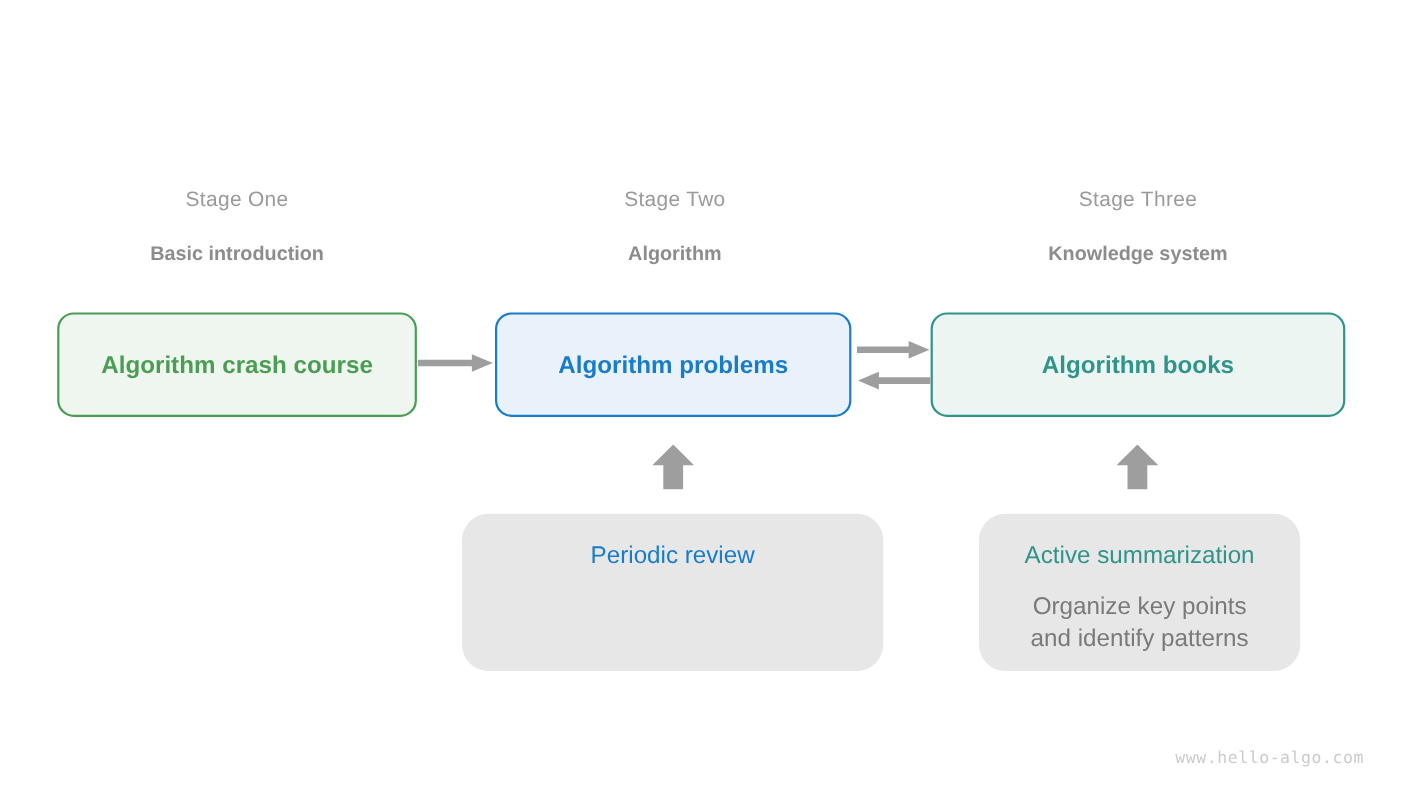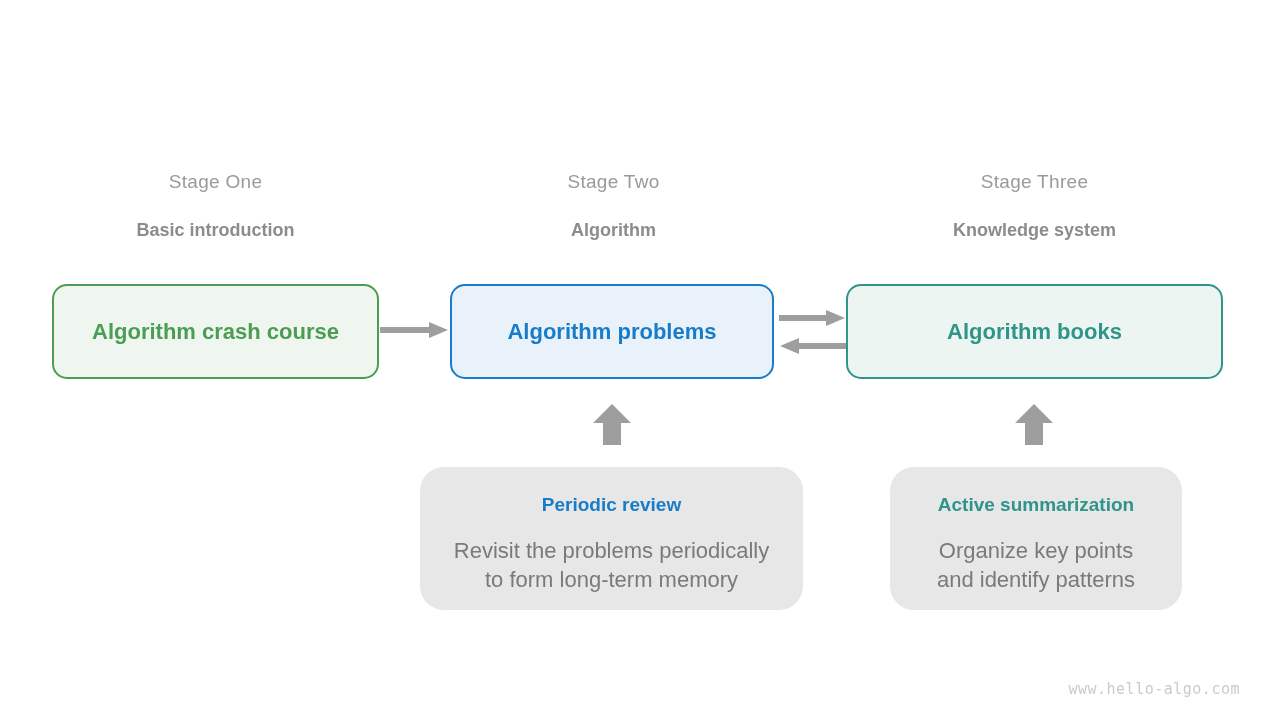"Periodic review" .note-title { font-size: 19px -> 22px; font-weight: 700 -> 400 }
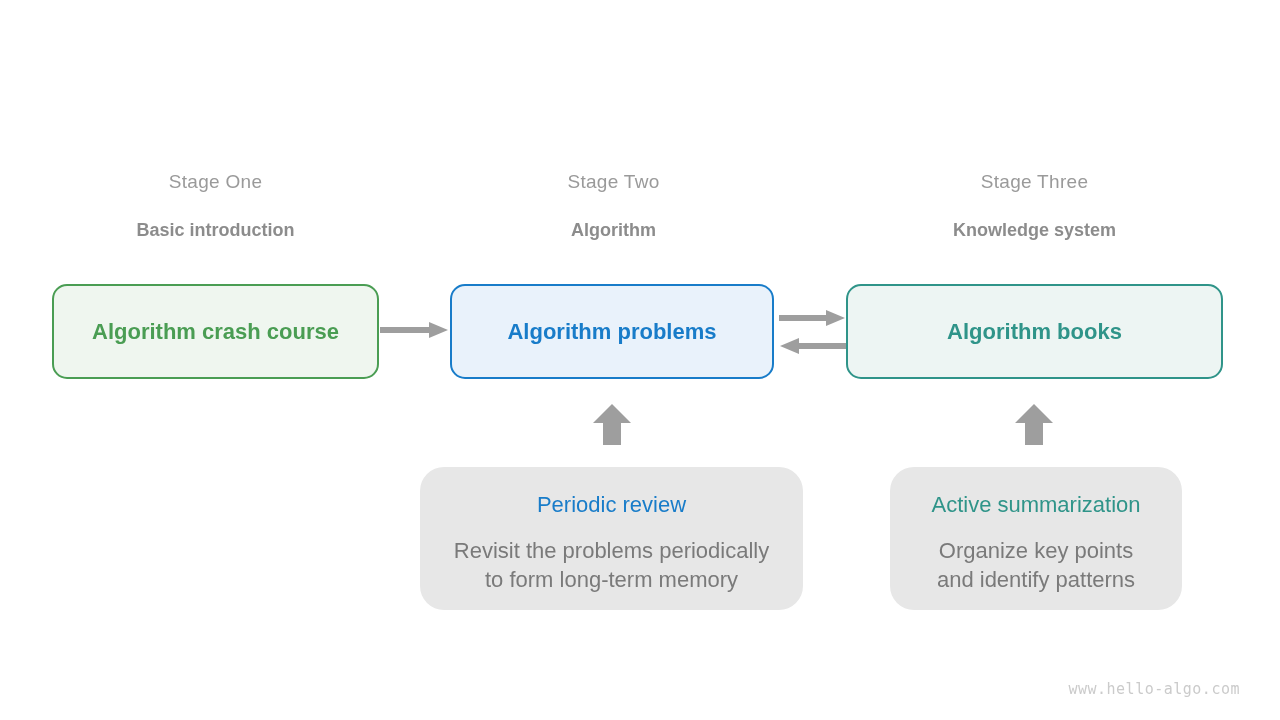"Revisit the problems periodically" div.note-body { html: <div> <span>Revisit the problems periodically</span> <span>to form long-term memory</span> </div> -> none }
